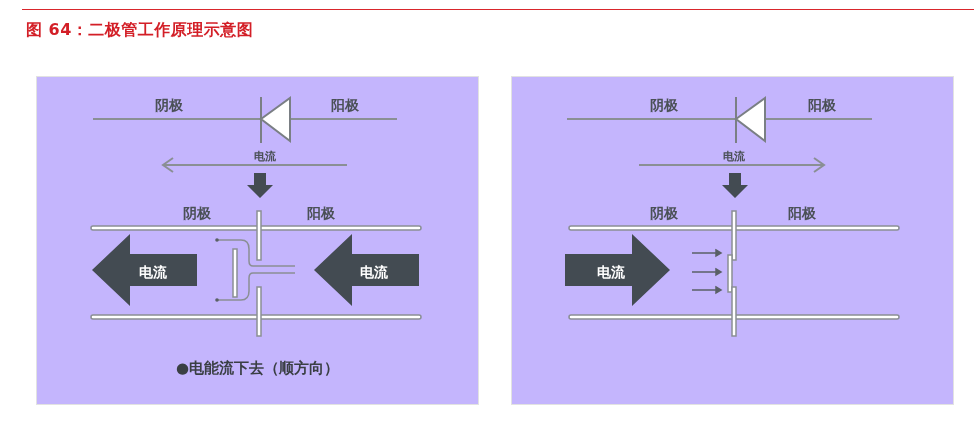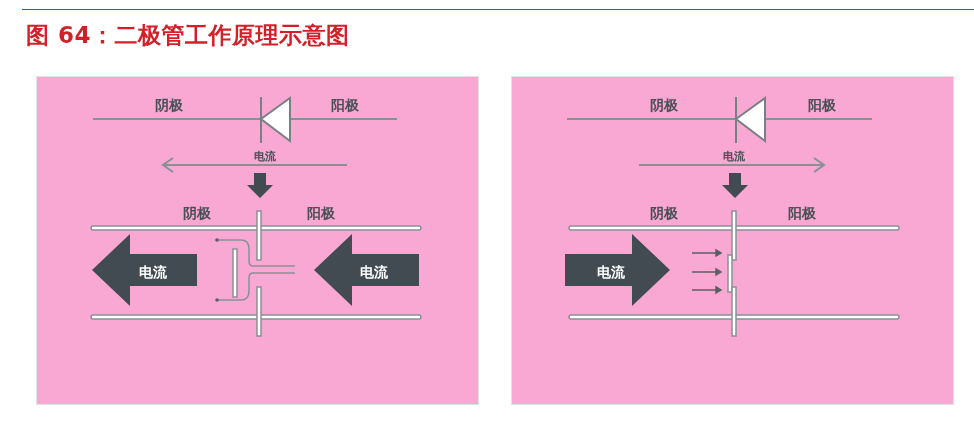"图 64：二极管工作原理示意图" .fig-title { font-size: 23px -> 16px }
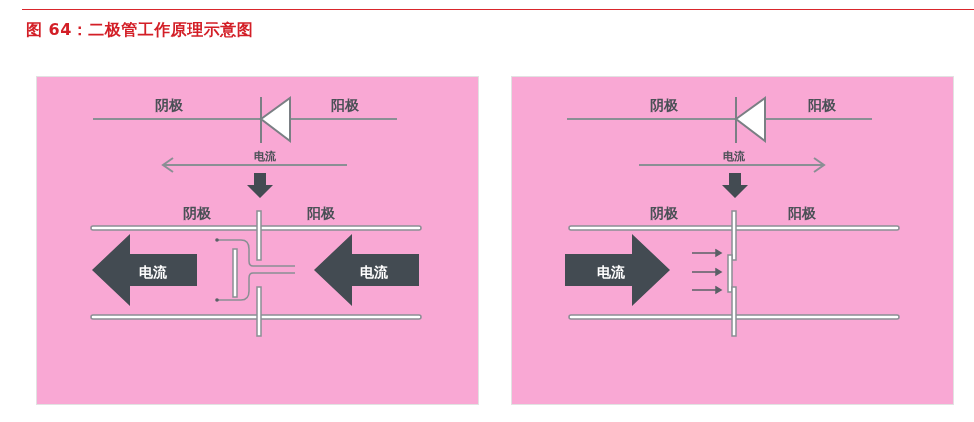"阴极" .panel { background: #f9a8d4 -> #c4b5fd }
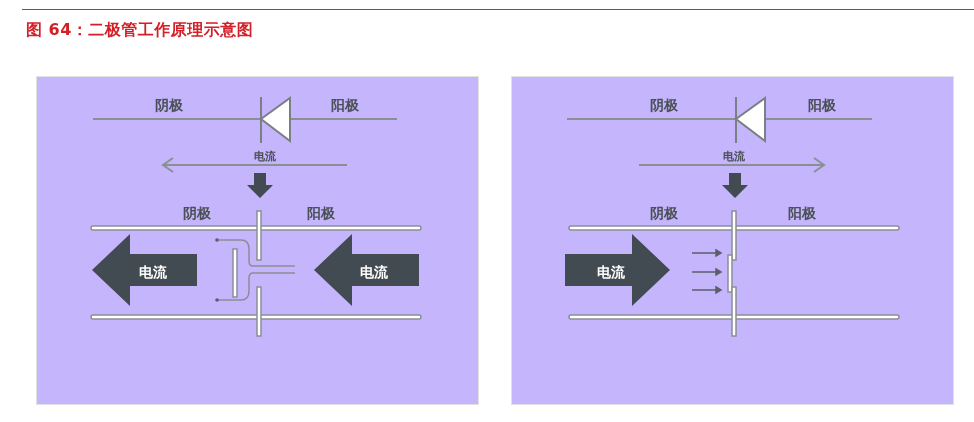"●电能流下去（顺方向）" div.caption { html: none -> <div>●电能流下去（顺方向）</div> }
